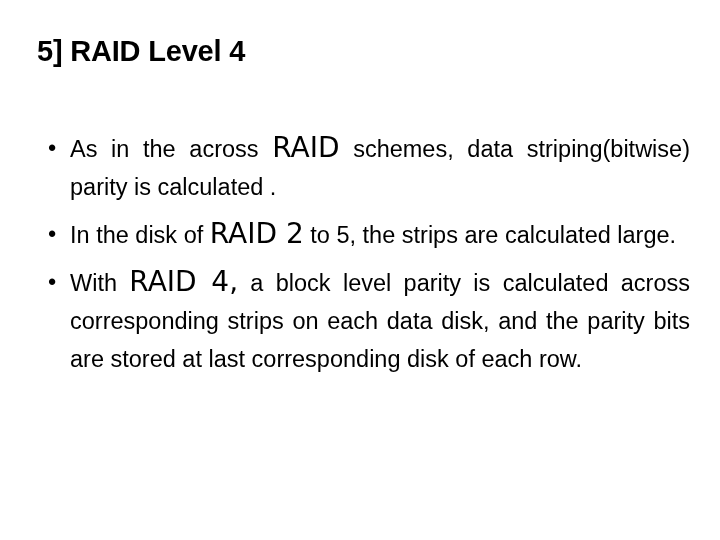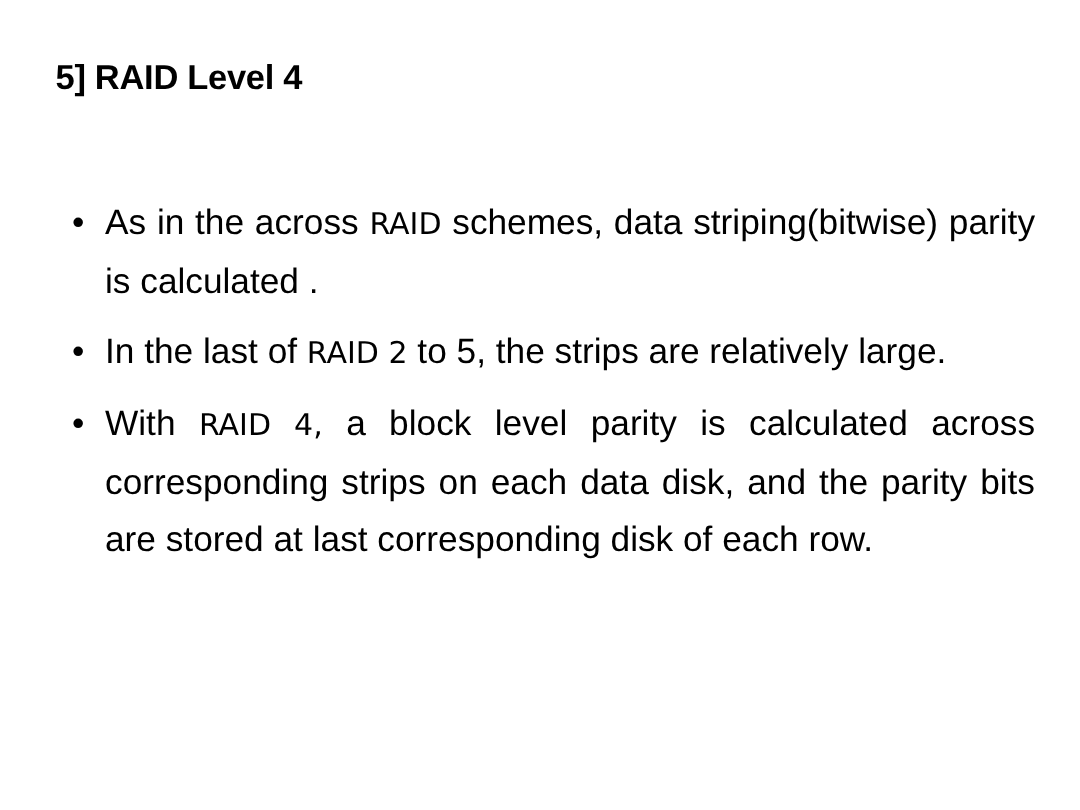"5] RAID Level 4" .slide-title { font-size: 23px -> 29px }
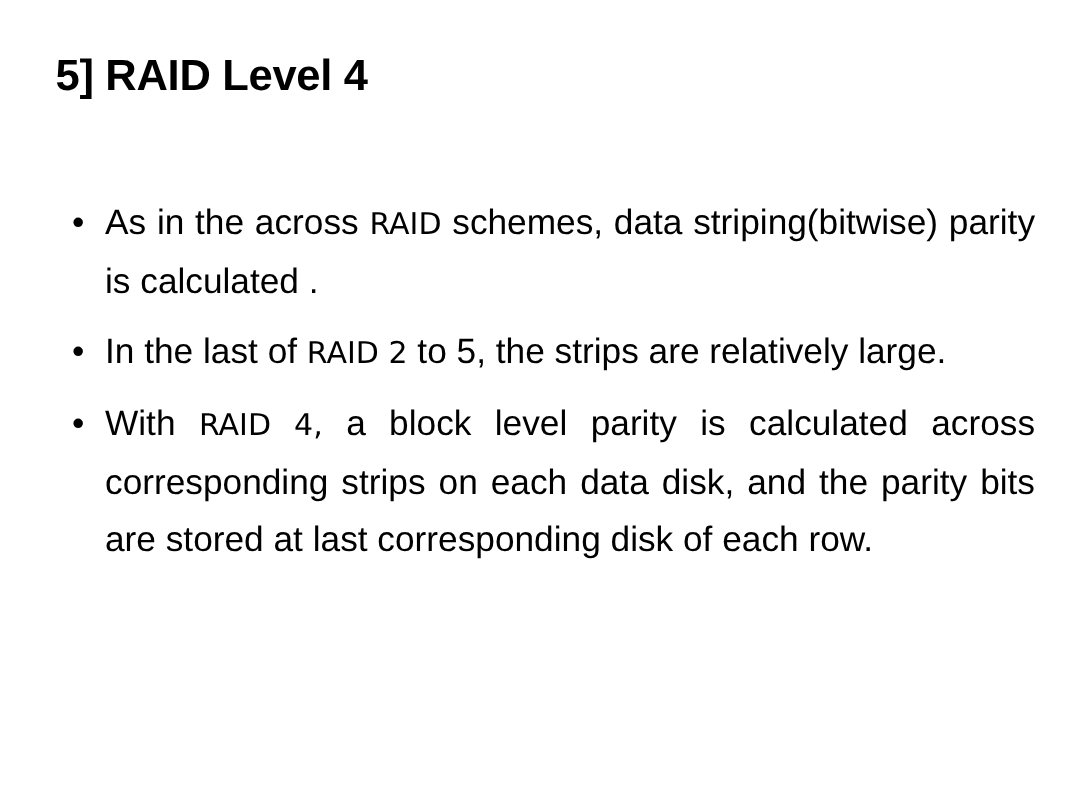"RAID" .alt-face { font-size: 20px -> 28px }
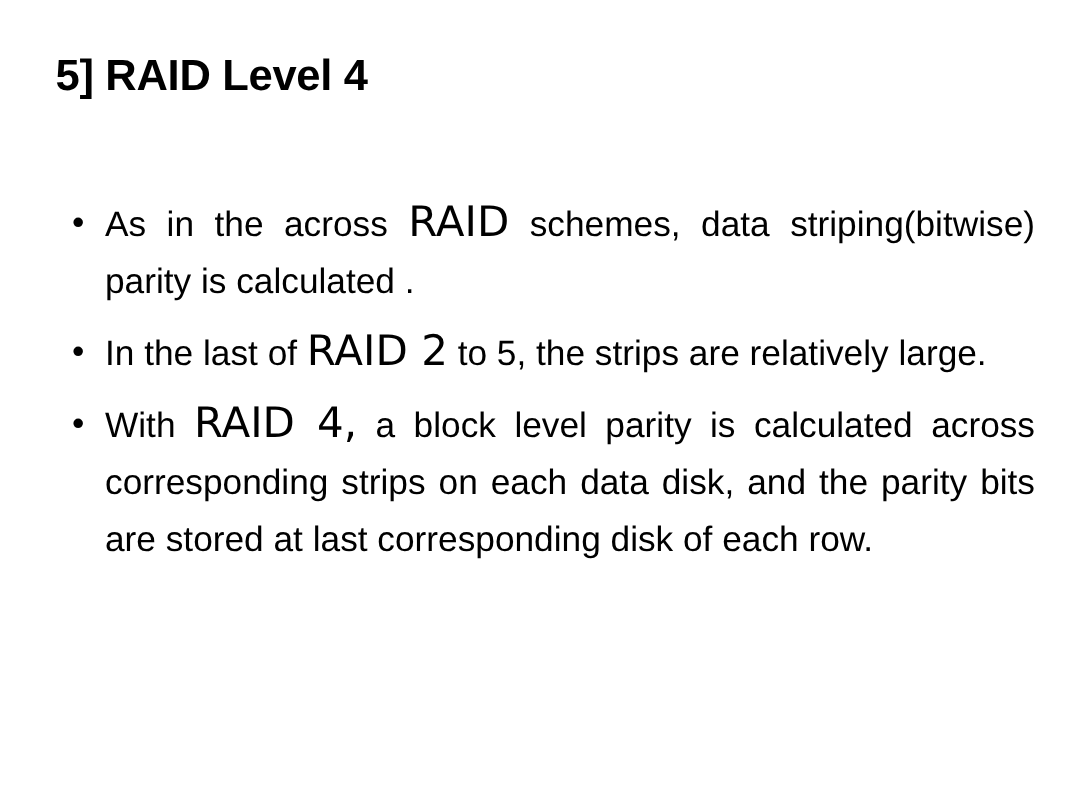"In the last of" span { text: last -> disk }
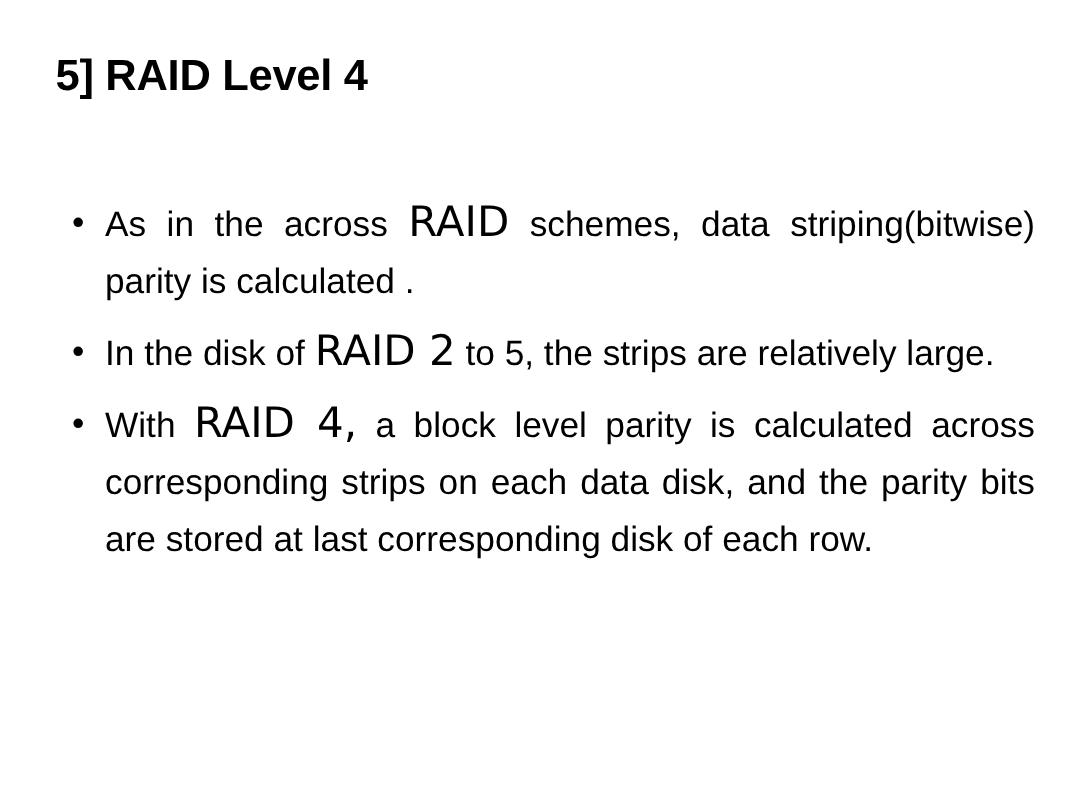"to 5, the strips are" span { text: relatively -> calculated }
